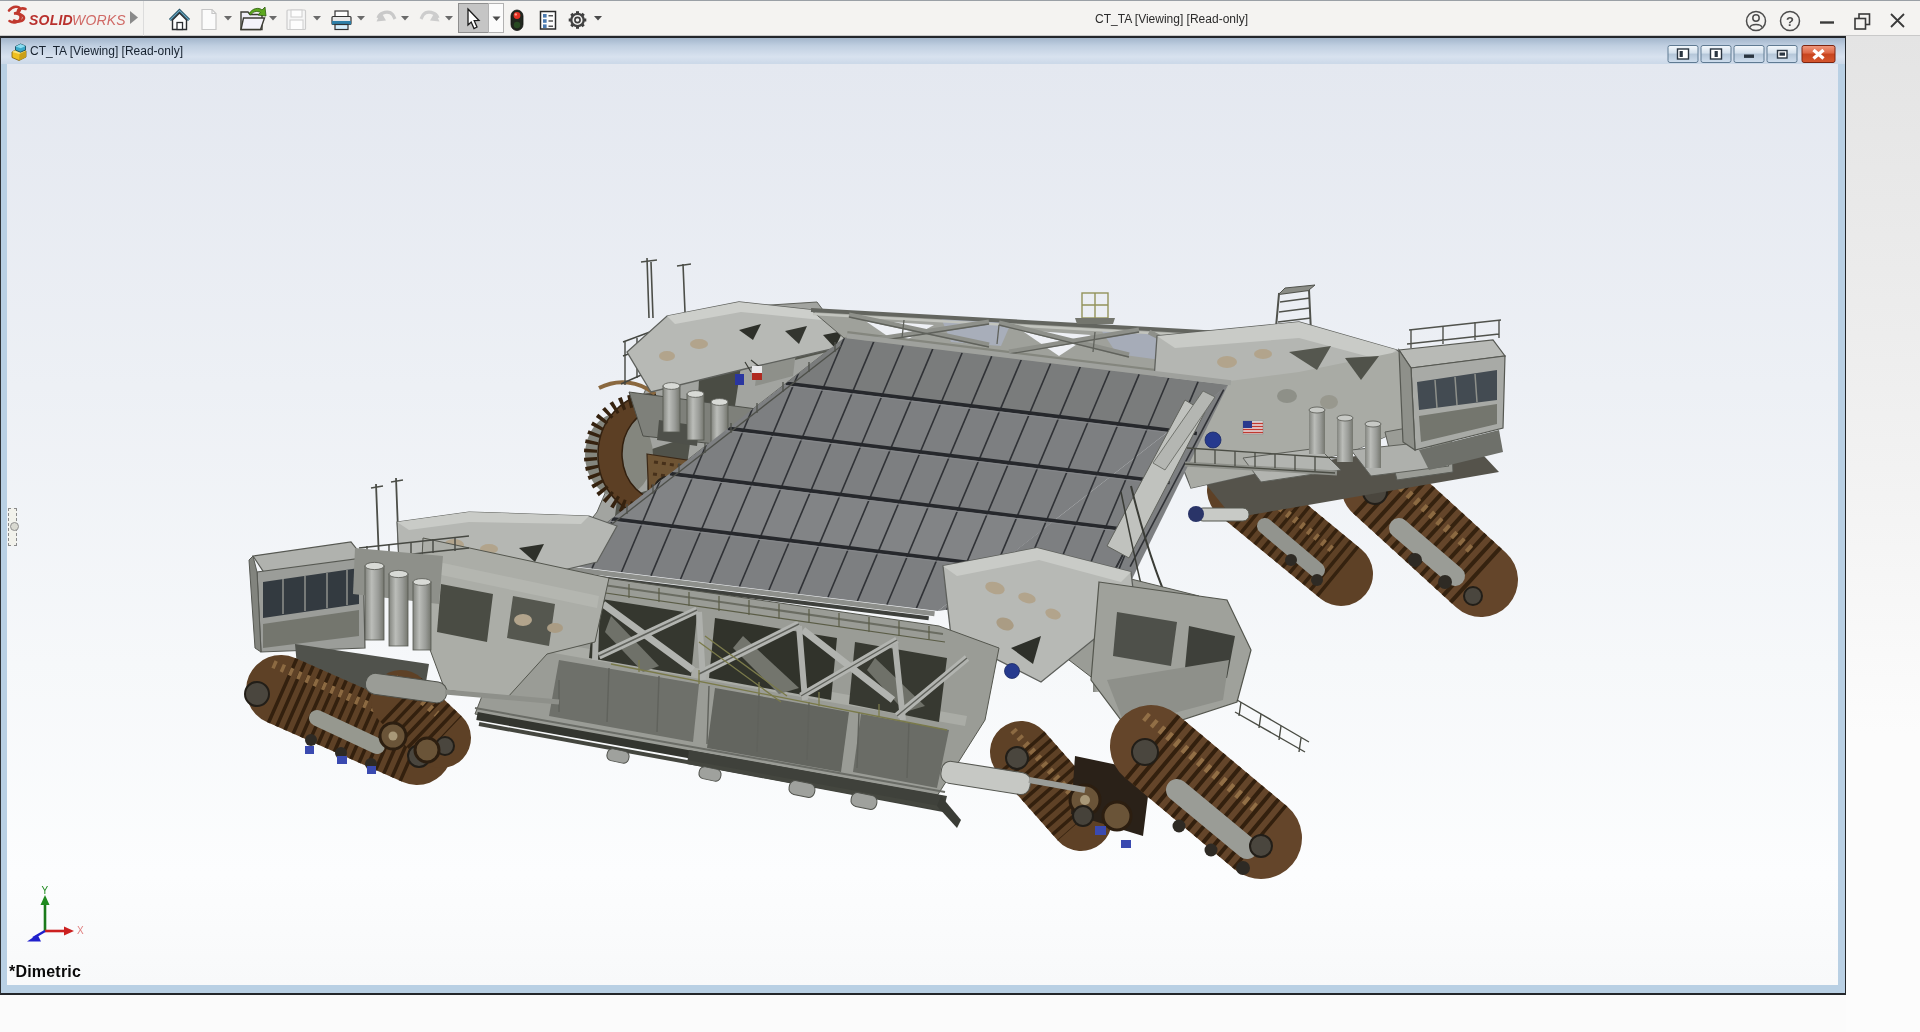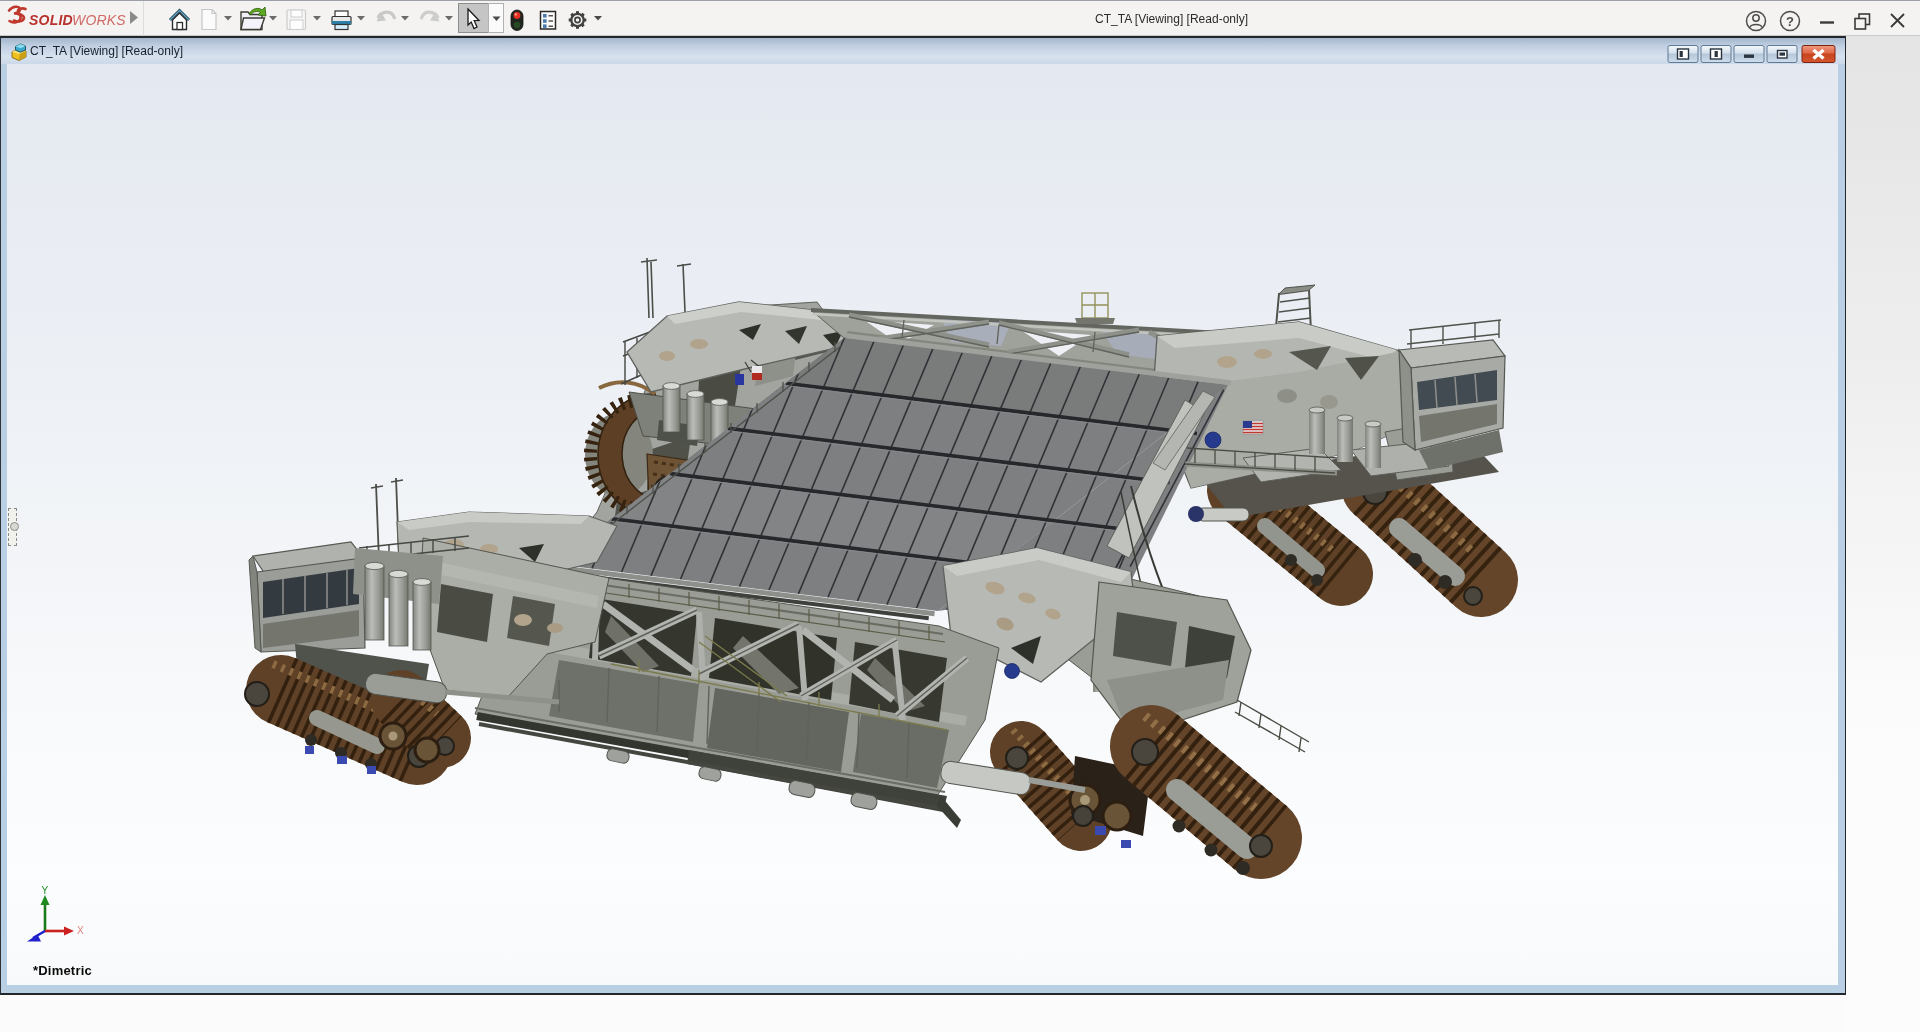"*Dimetric" #dimetric { font-size: 13px -> 16px; left: 26px -> 2px }
